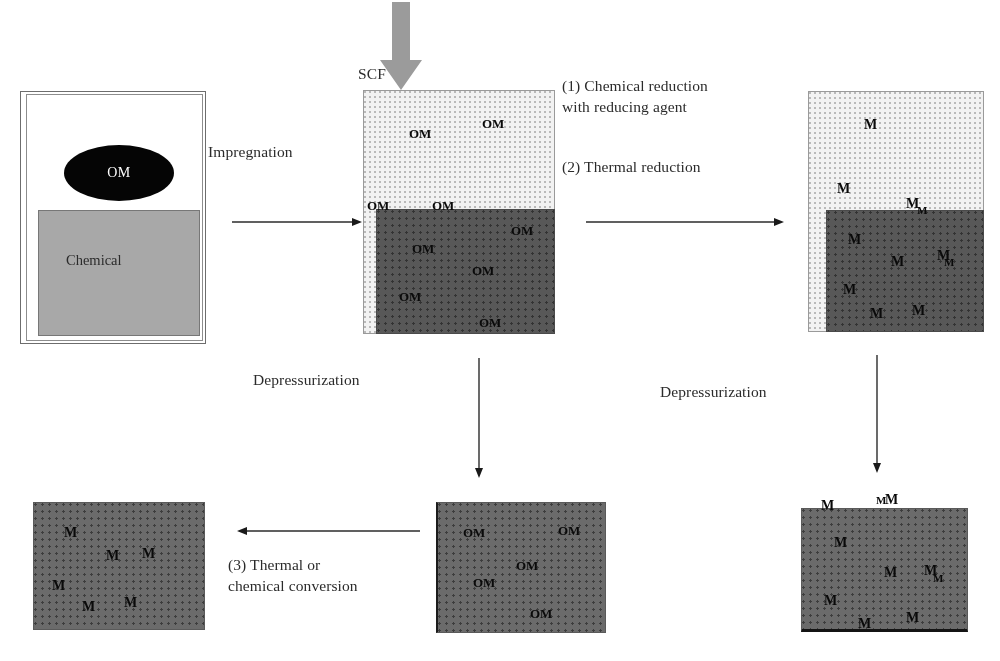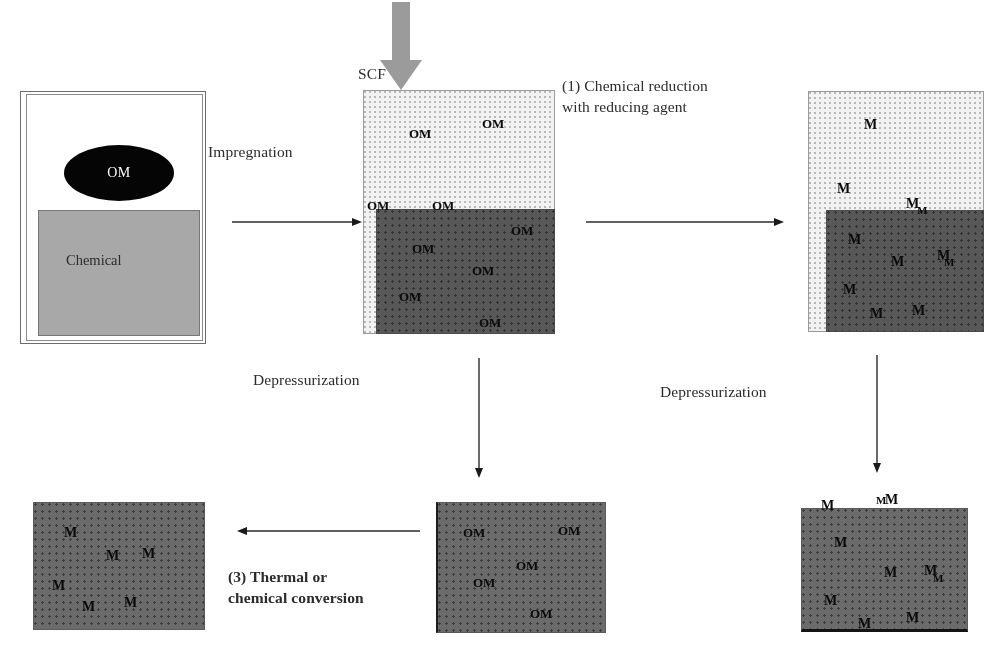"(2) Thermal reduction" div.label { html: none -> <div>(2) Thermal reduction</div> }
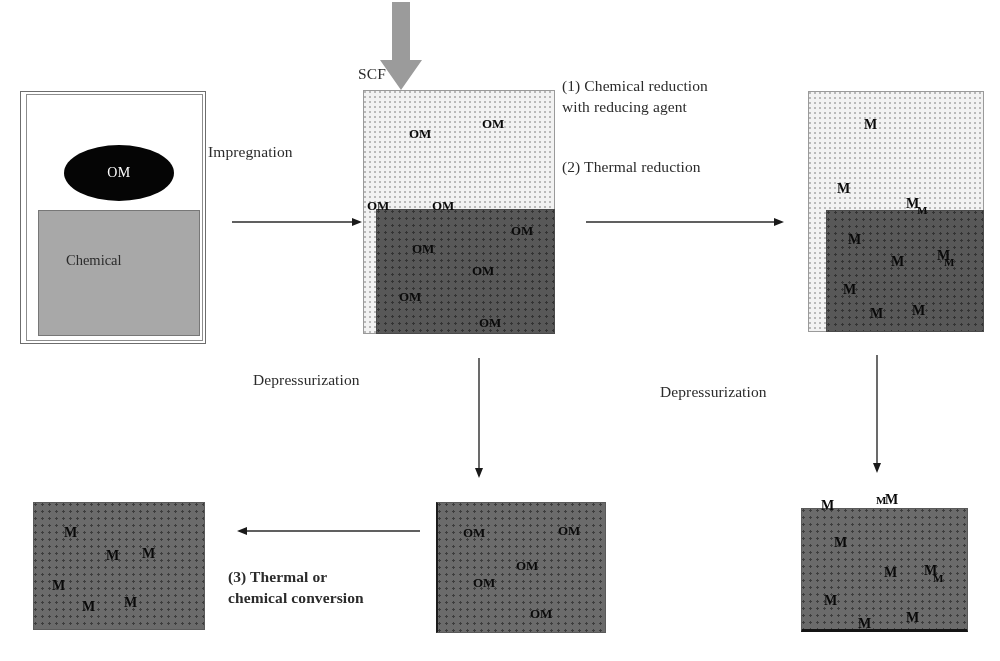"(3) Thermal or" div.label { font-weight: bold -> none; top: 567px -> 555px }
